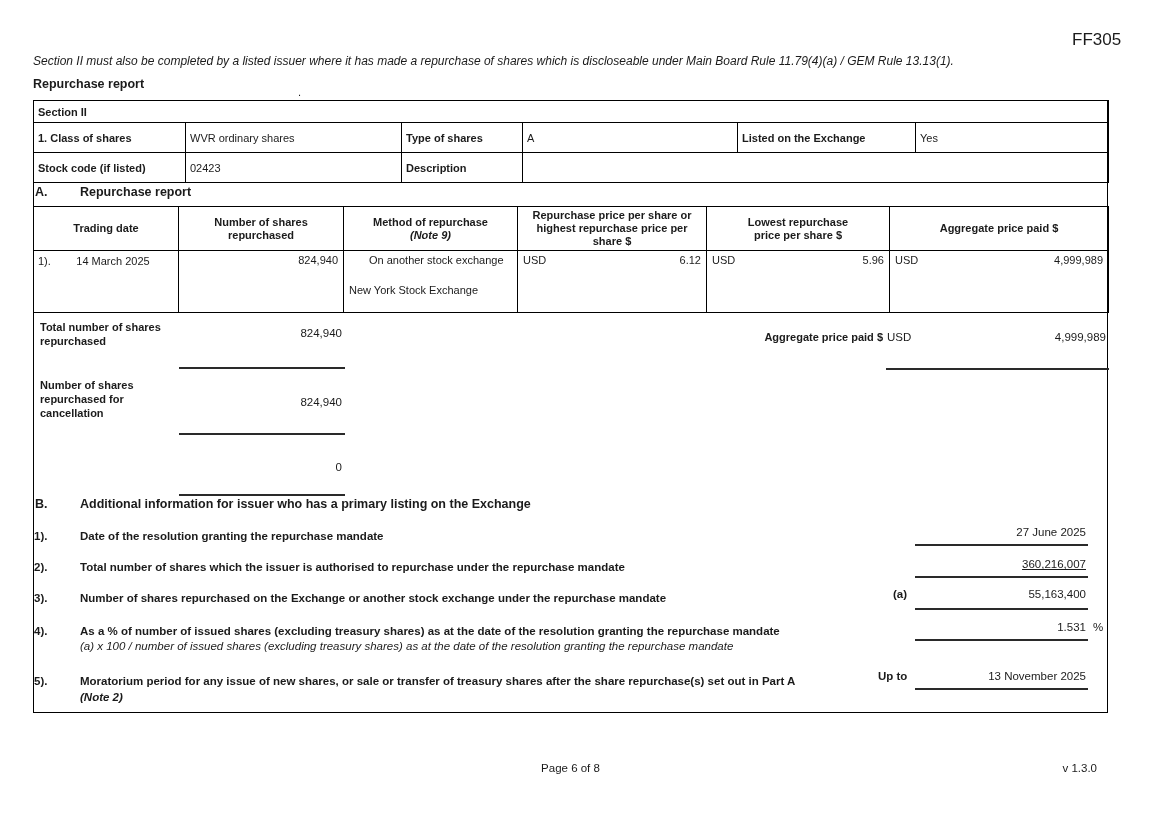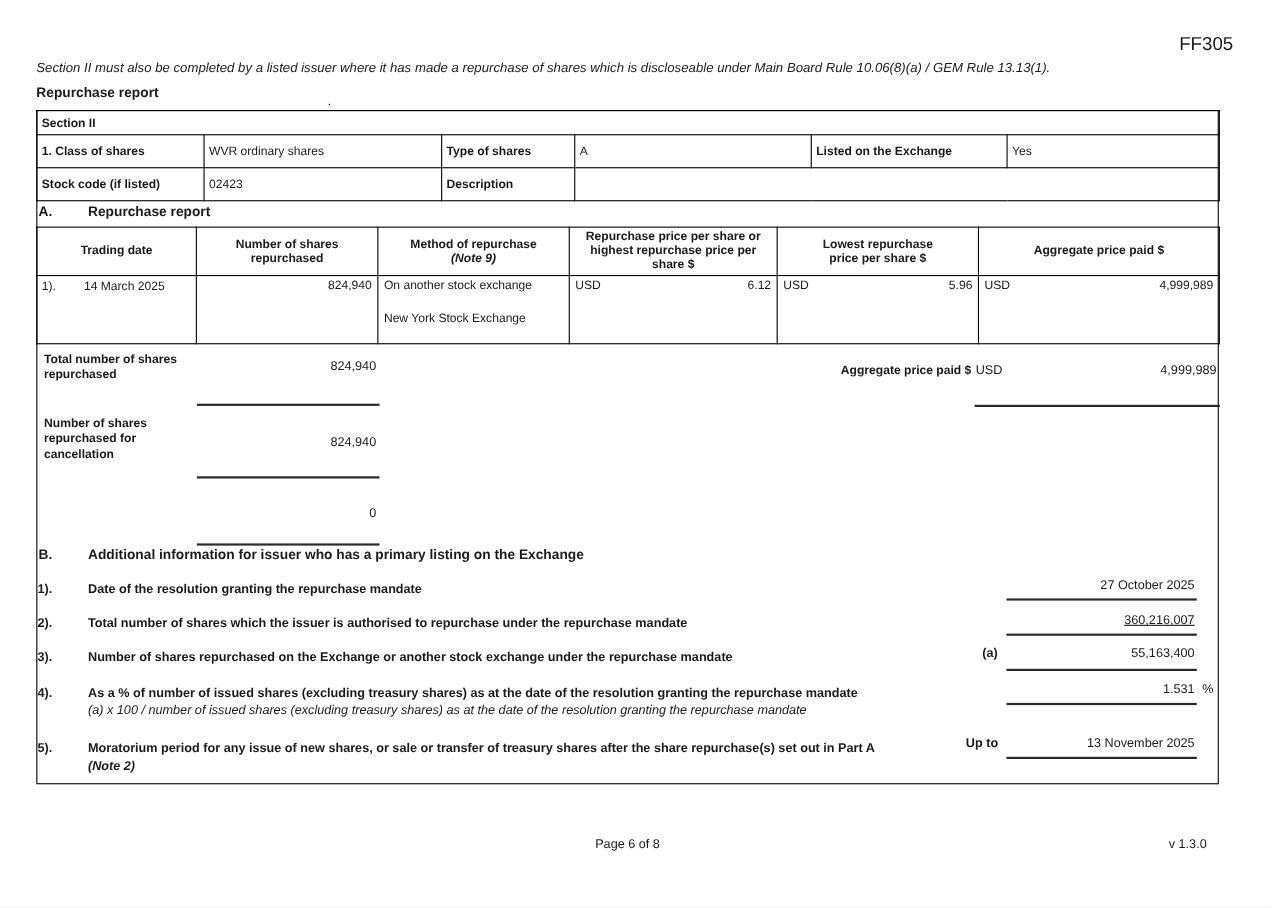"Section II must also be" div.abs { text: 10.06(8 -> 11.79(4 }
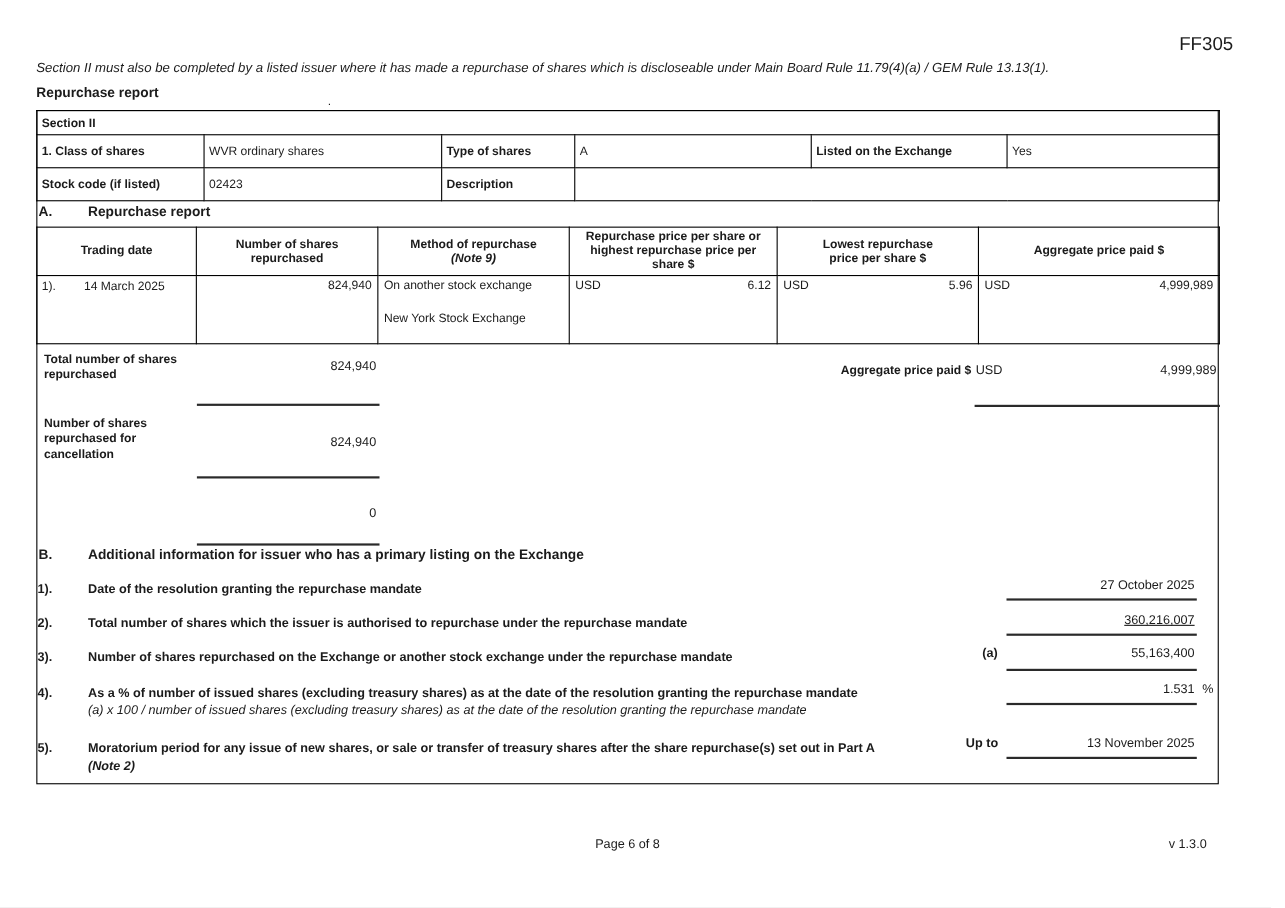"On another stock exchange" .ln1 { margin-left: none -> 20px }
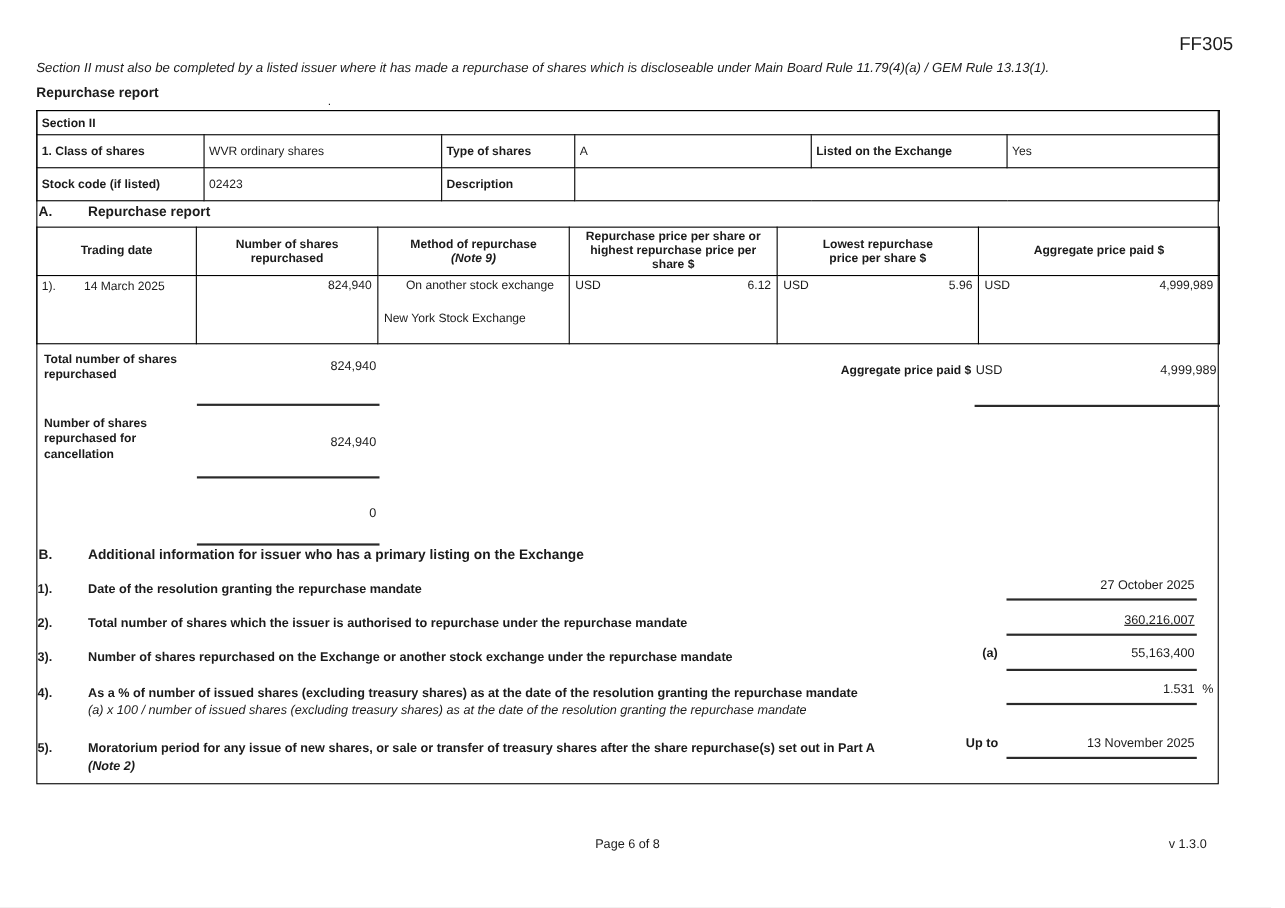"27 October 2025" div.abs { text: October -> June }
